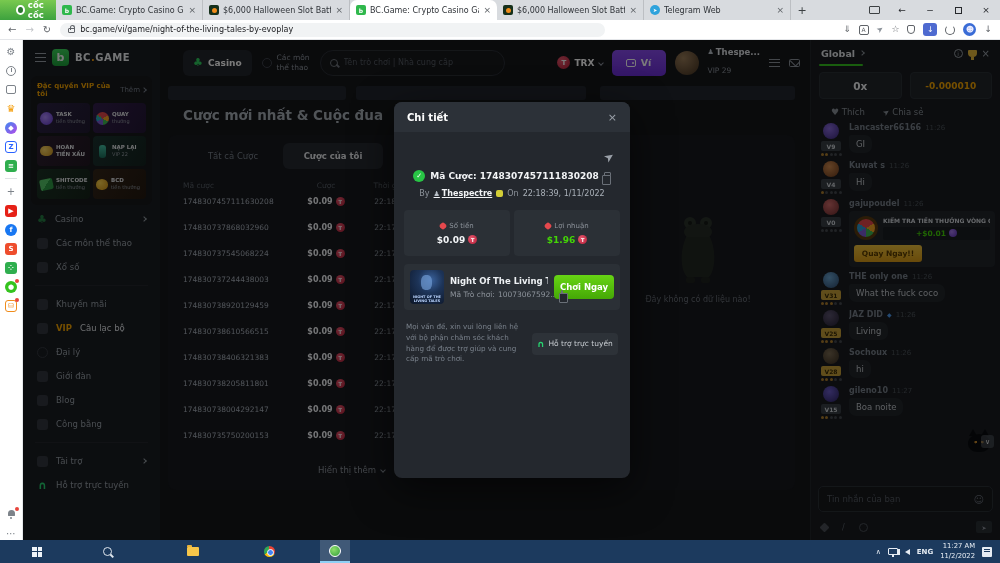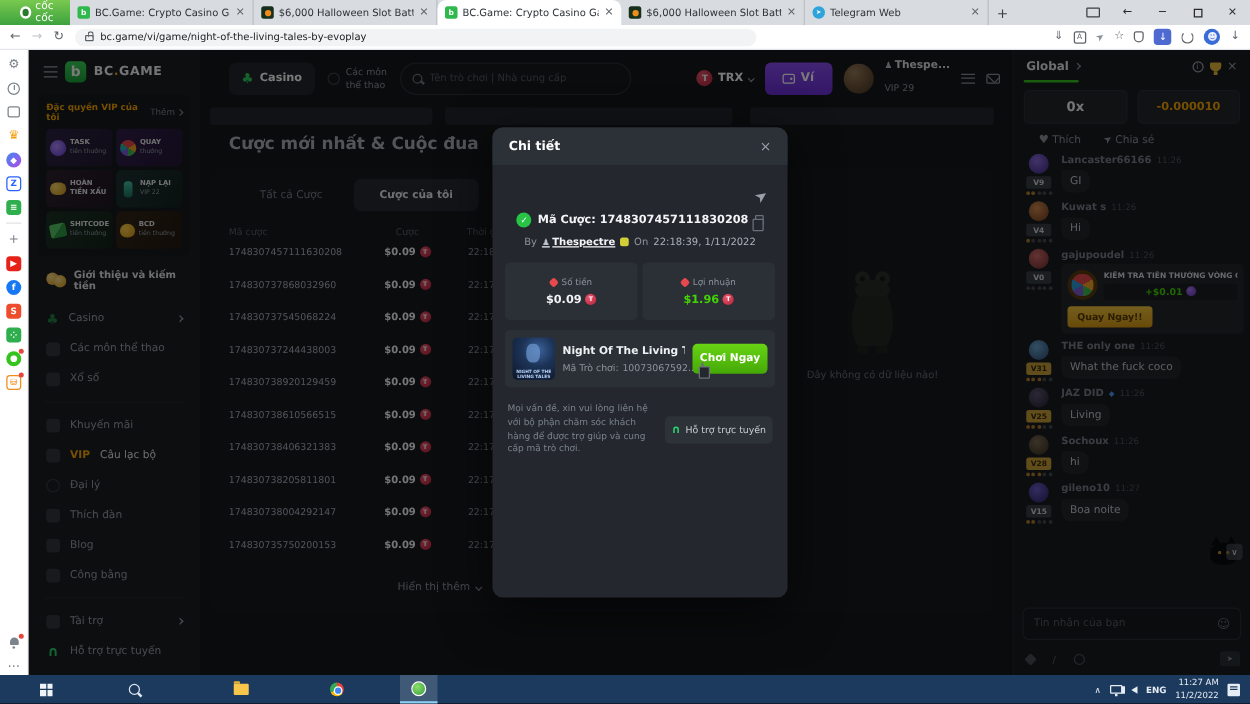"cốc cốc" .brand { font-weight: normal -> bold }
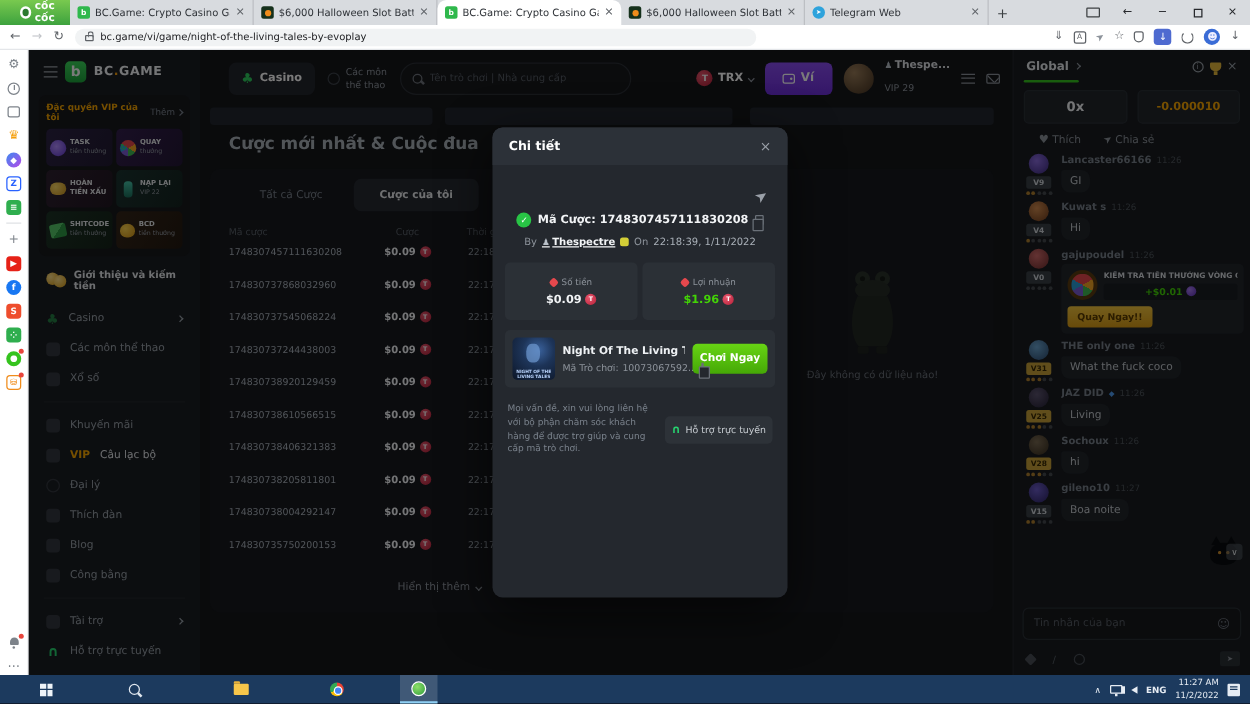"Giới thiệu và kiếm tiền" div.refrow { html: <div> <span></span> <span>Giới thiệu và kiếm tiền</span> </div> -> none }
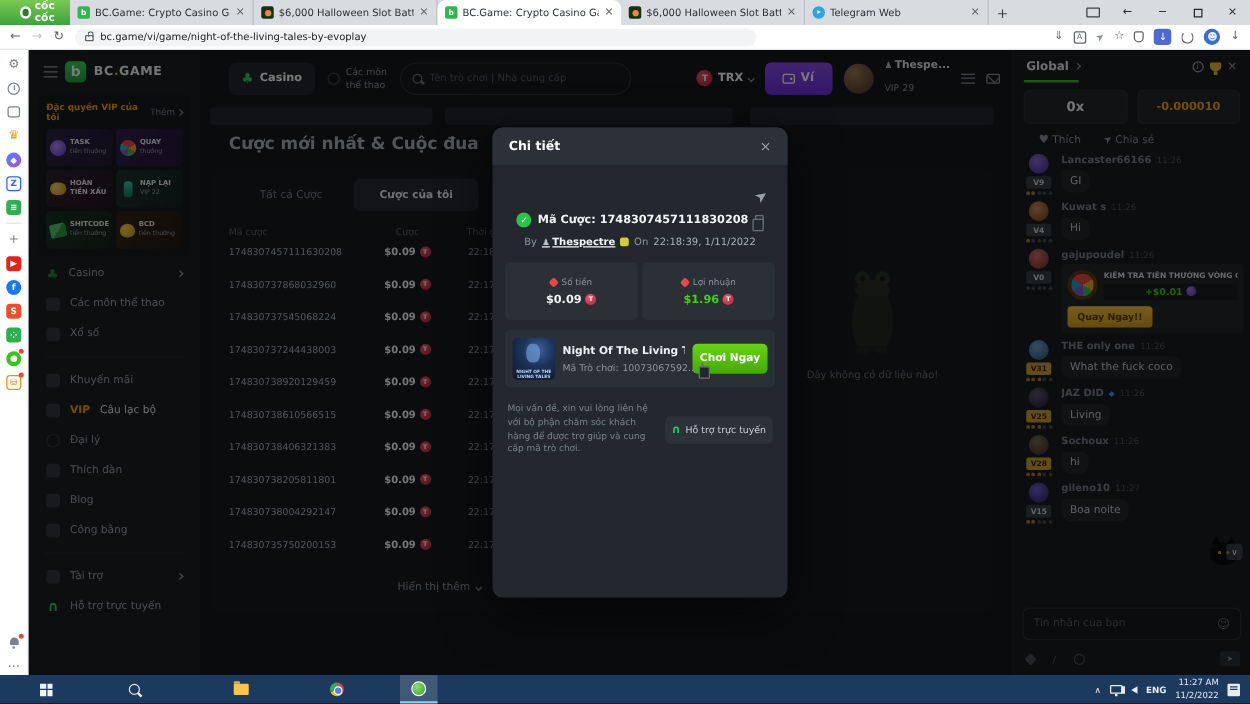"Thích đàn" span { text: Thích -> Giới }
